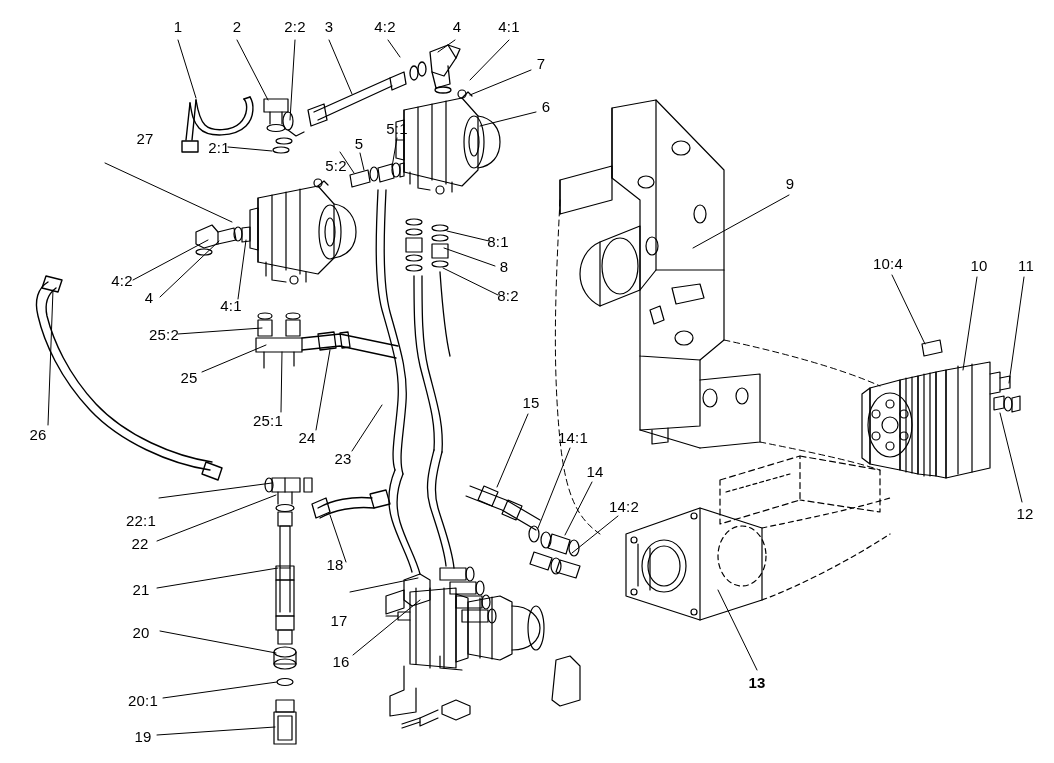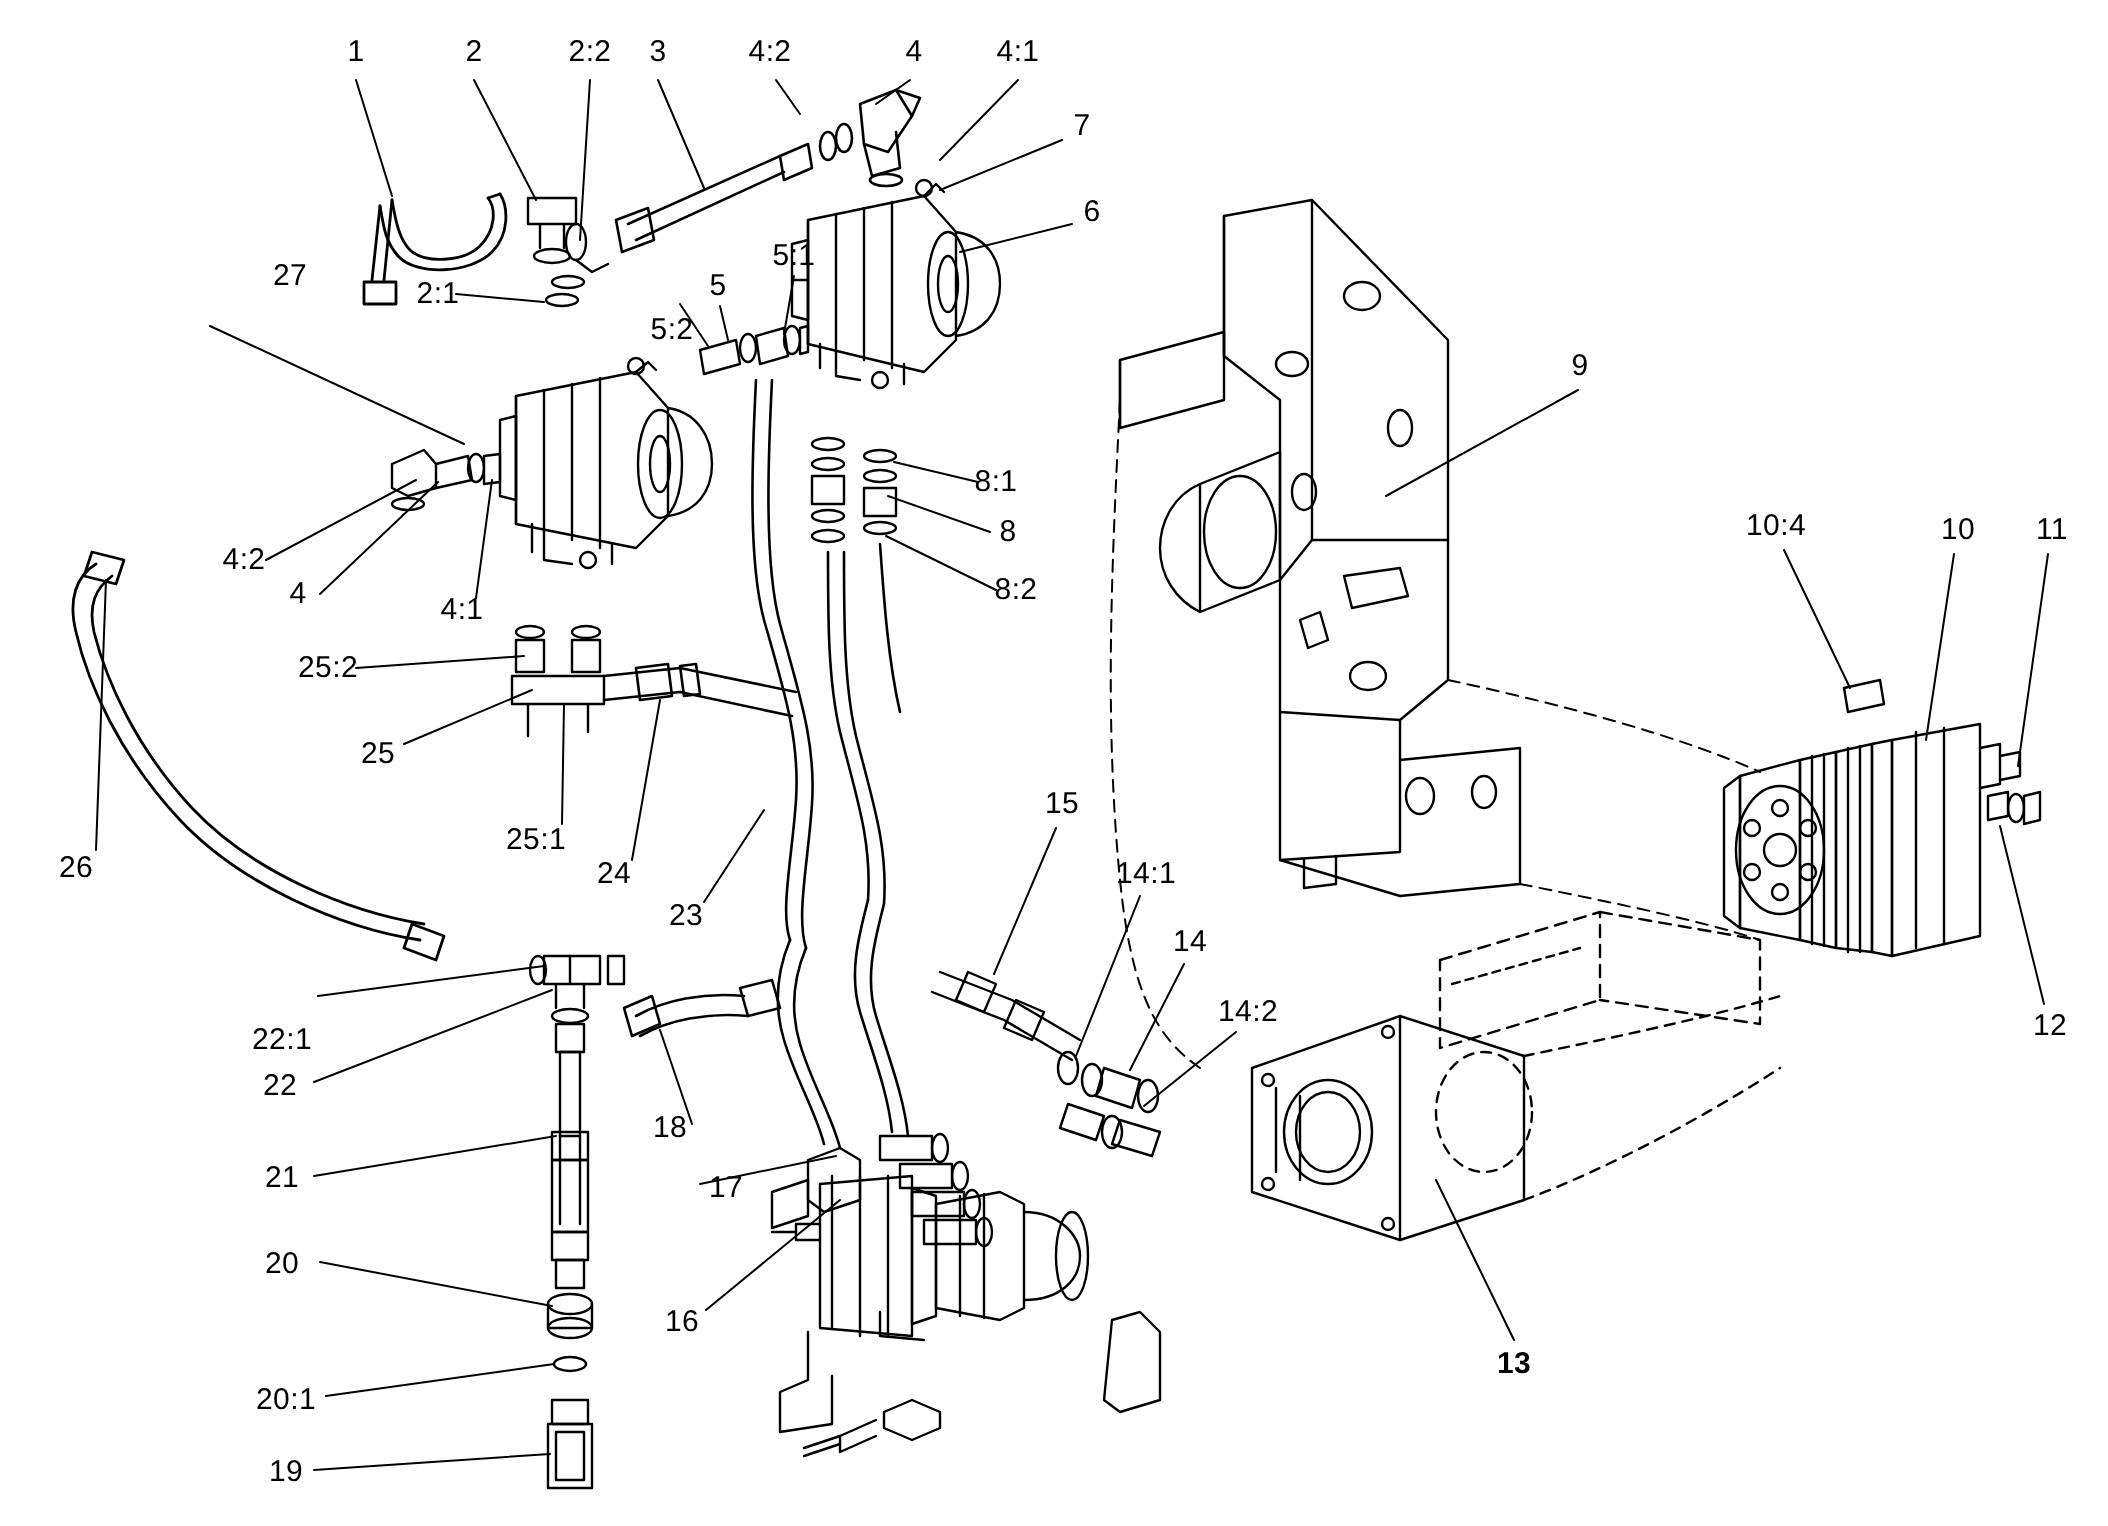"17" div.callout { margin-left: 24px -> none; top: 594px -> 620px }
